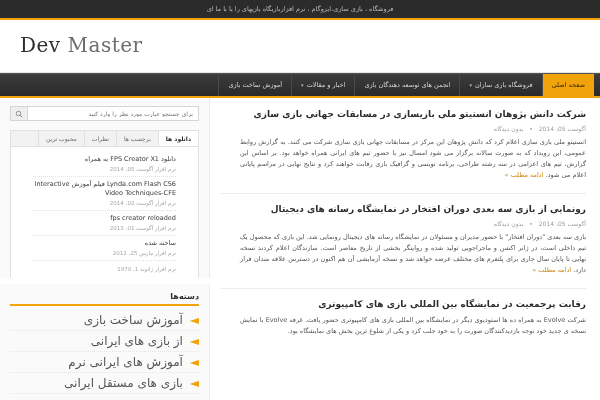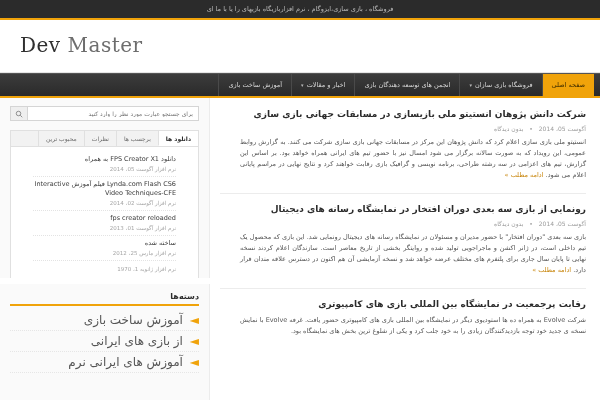"شرکت Evolve به همراه ده" span { text: زیادی -> صورت }
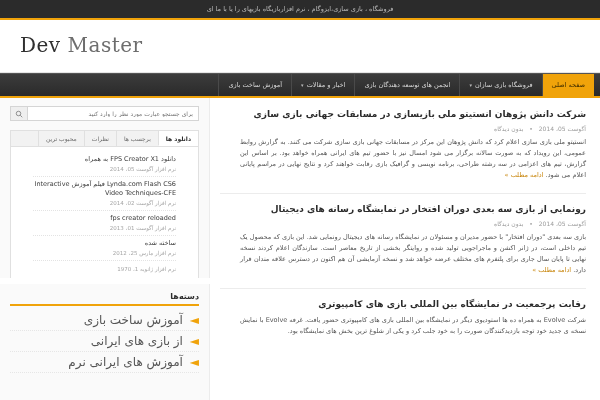"◄ بازی های مستقل ایرانی" li { html: none -> <li> <span>◄</span> <span>بازی های مستقل ایرانی</span> </li> }
